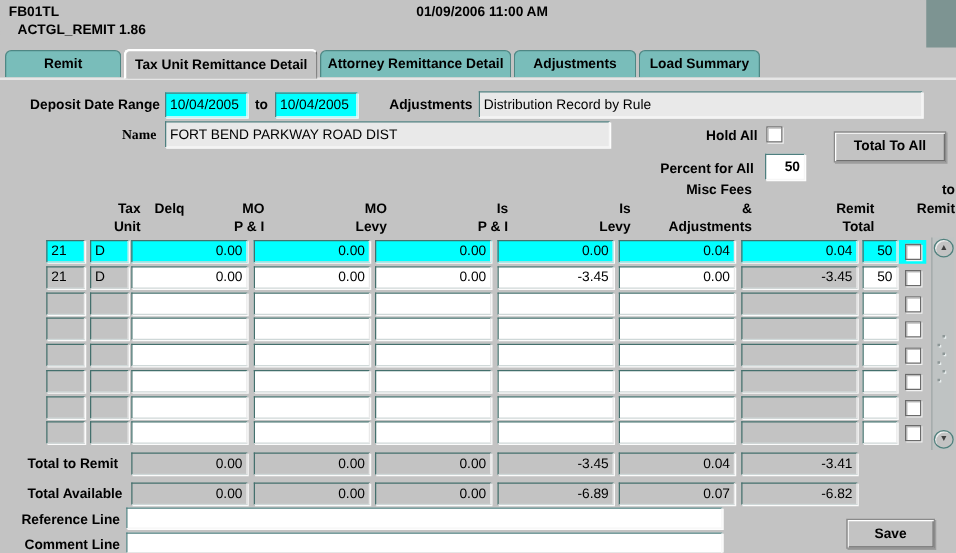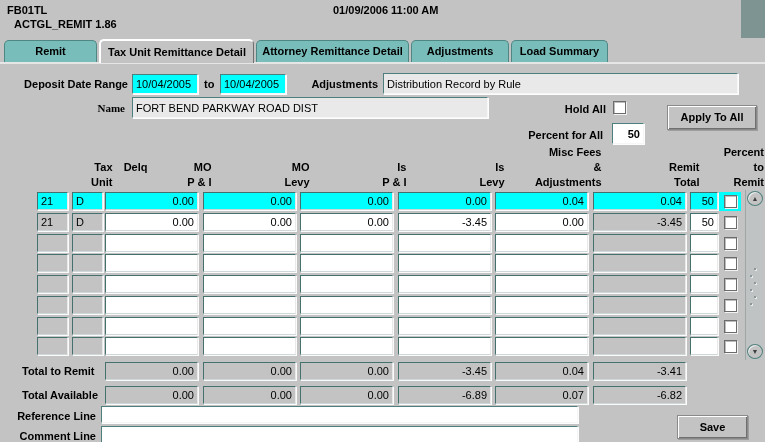"Apply To All" div.btn3d { text: Apply -> Total }
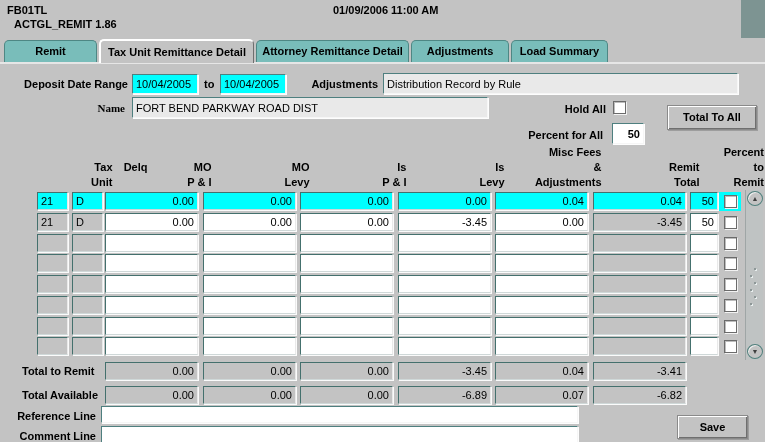"Percent" div { html: <div>Percent</div> -> none }
